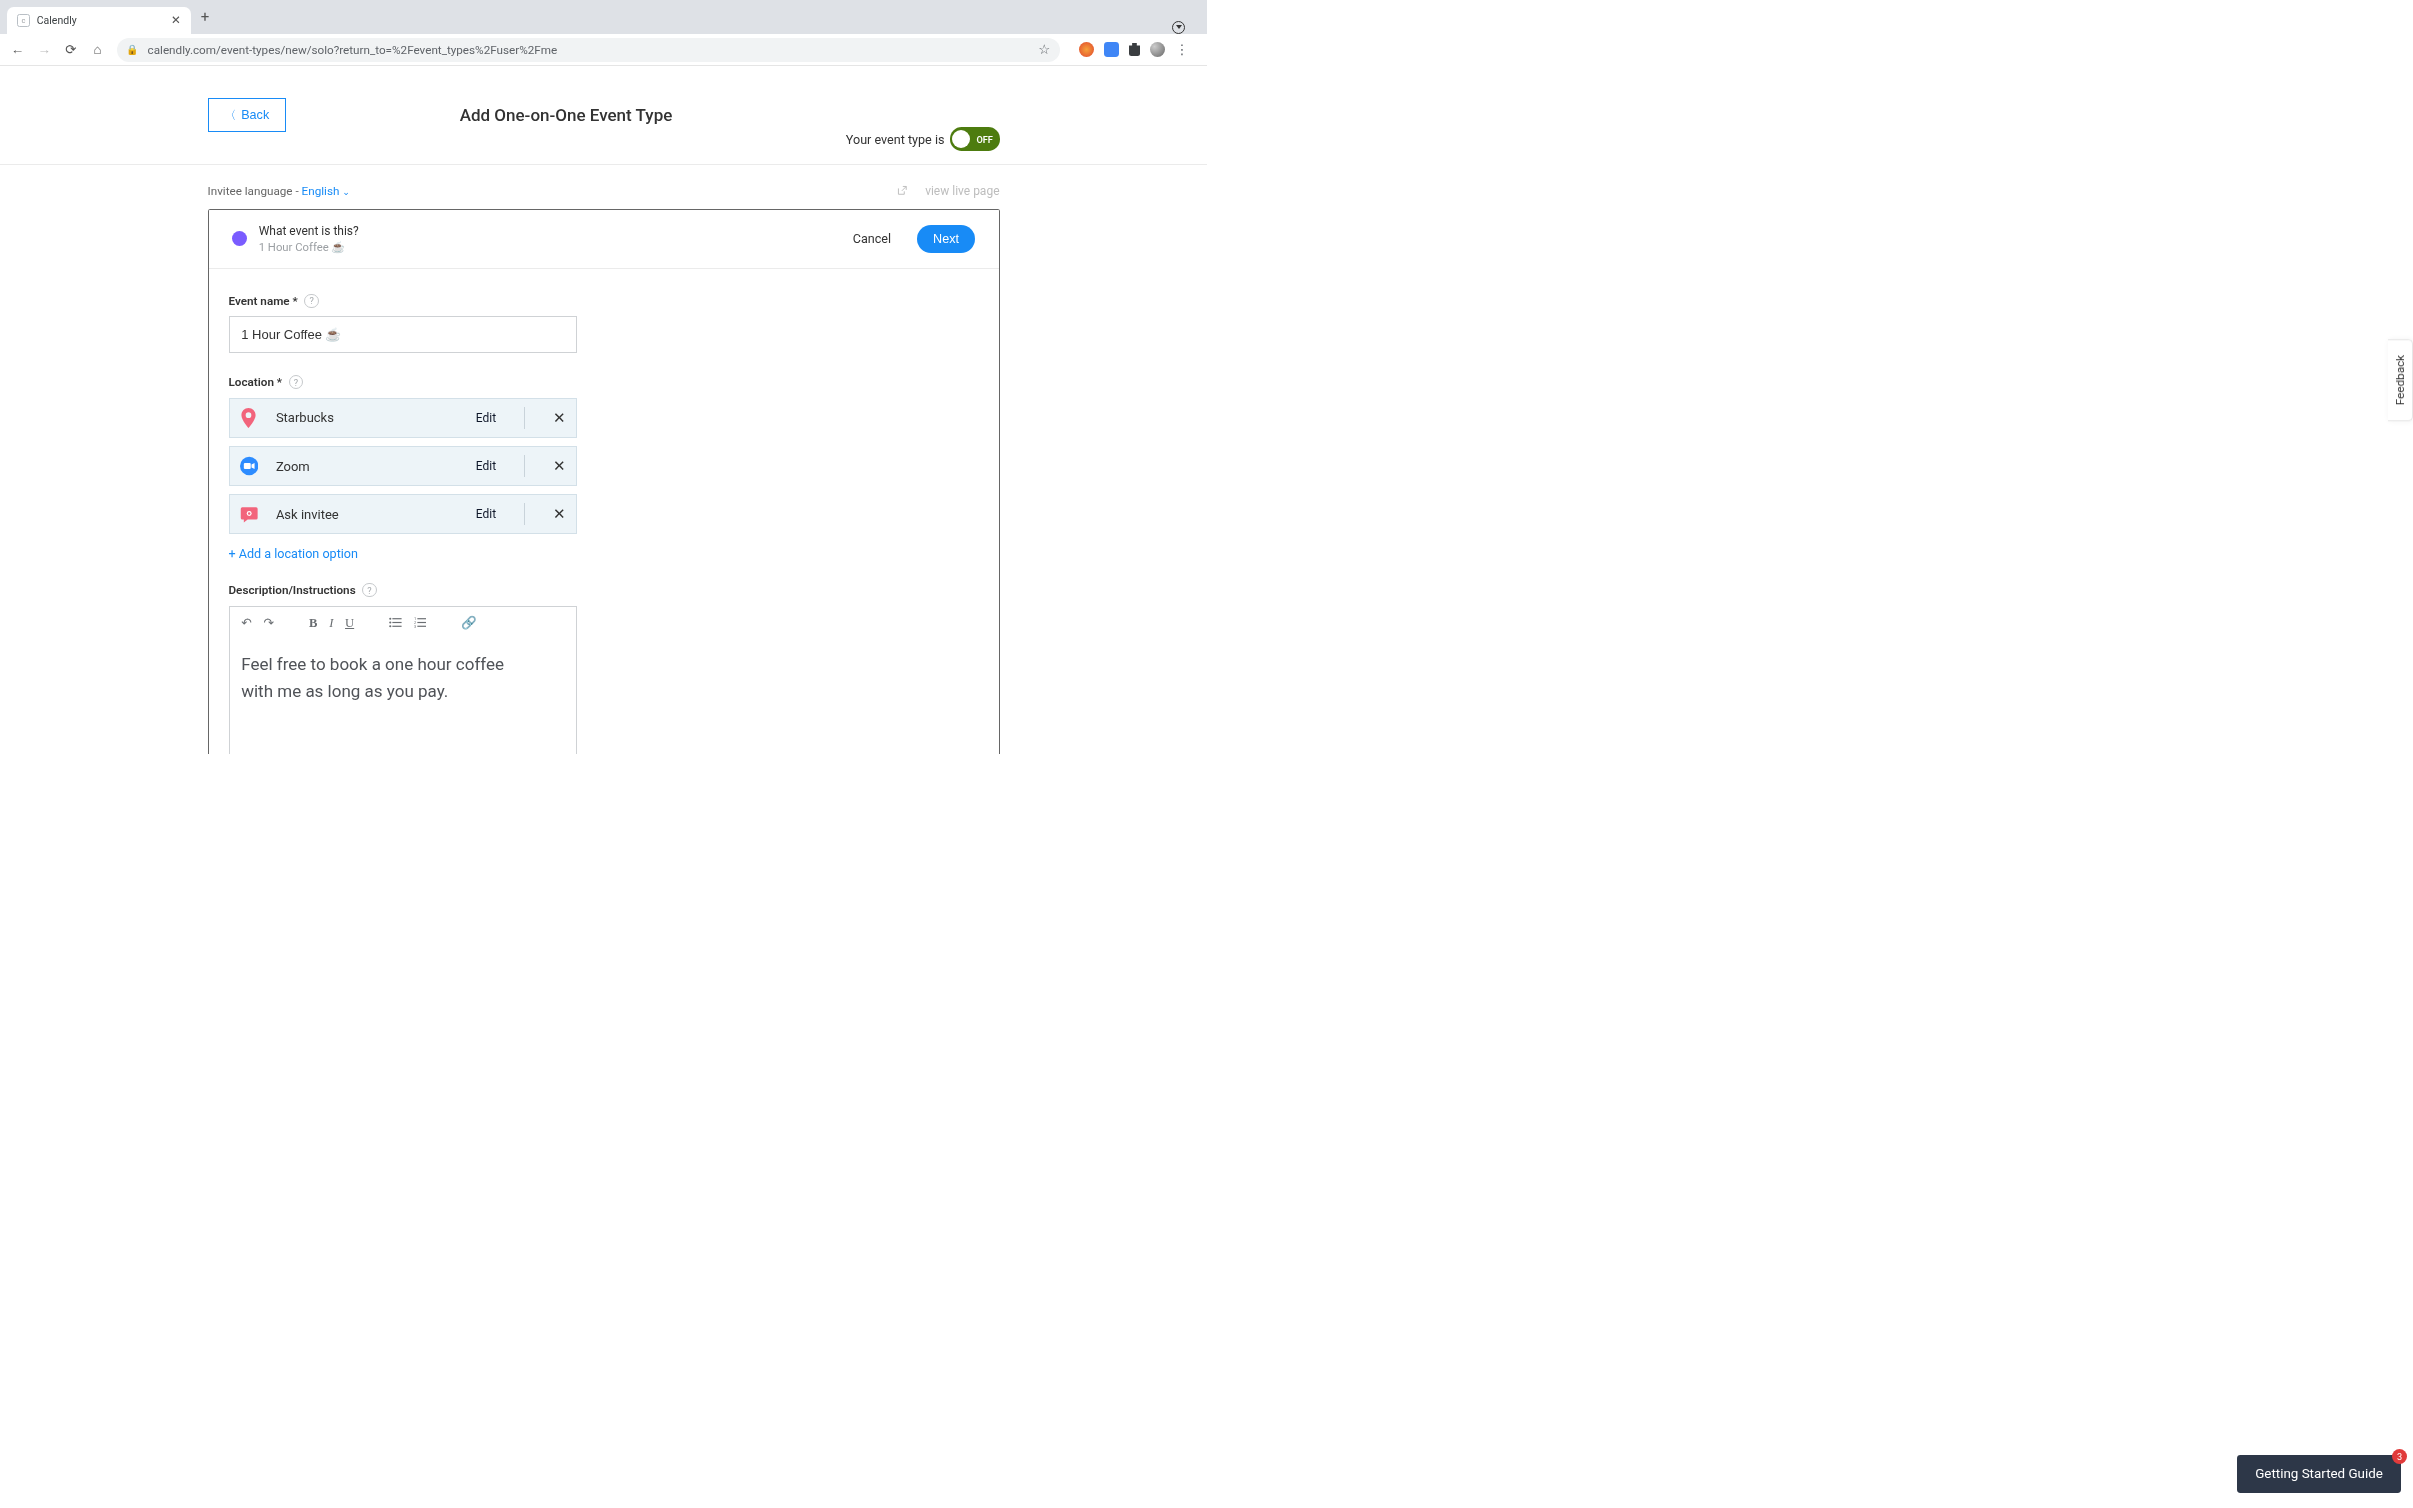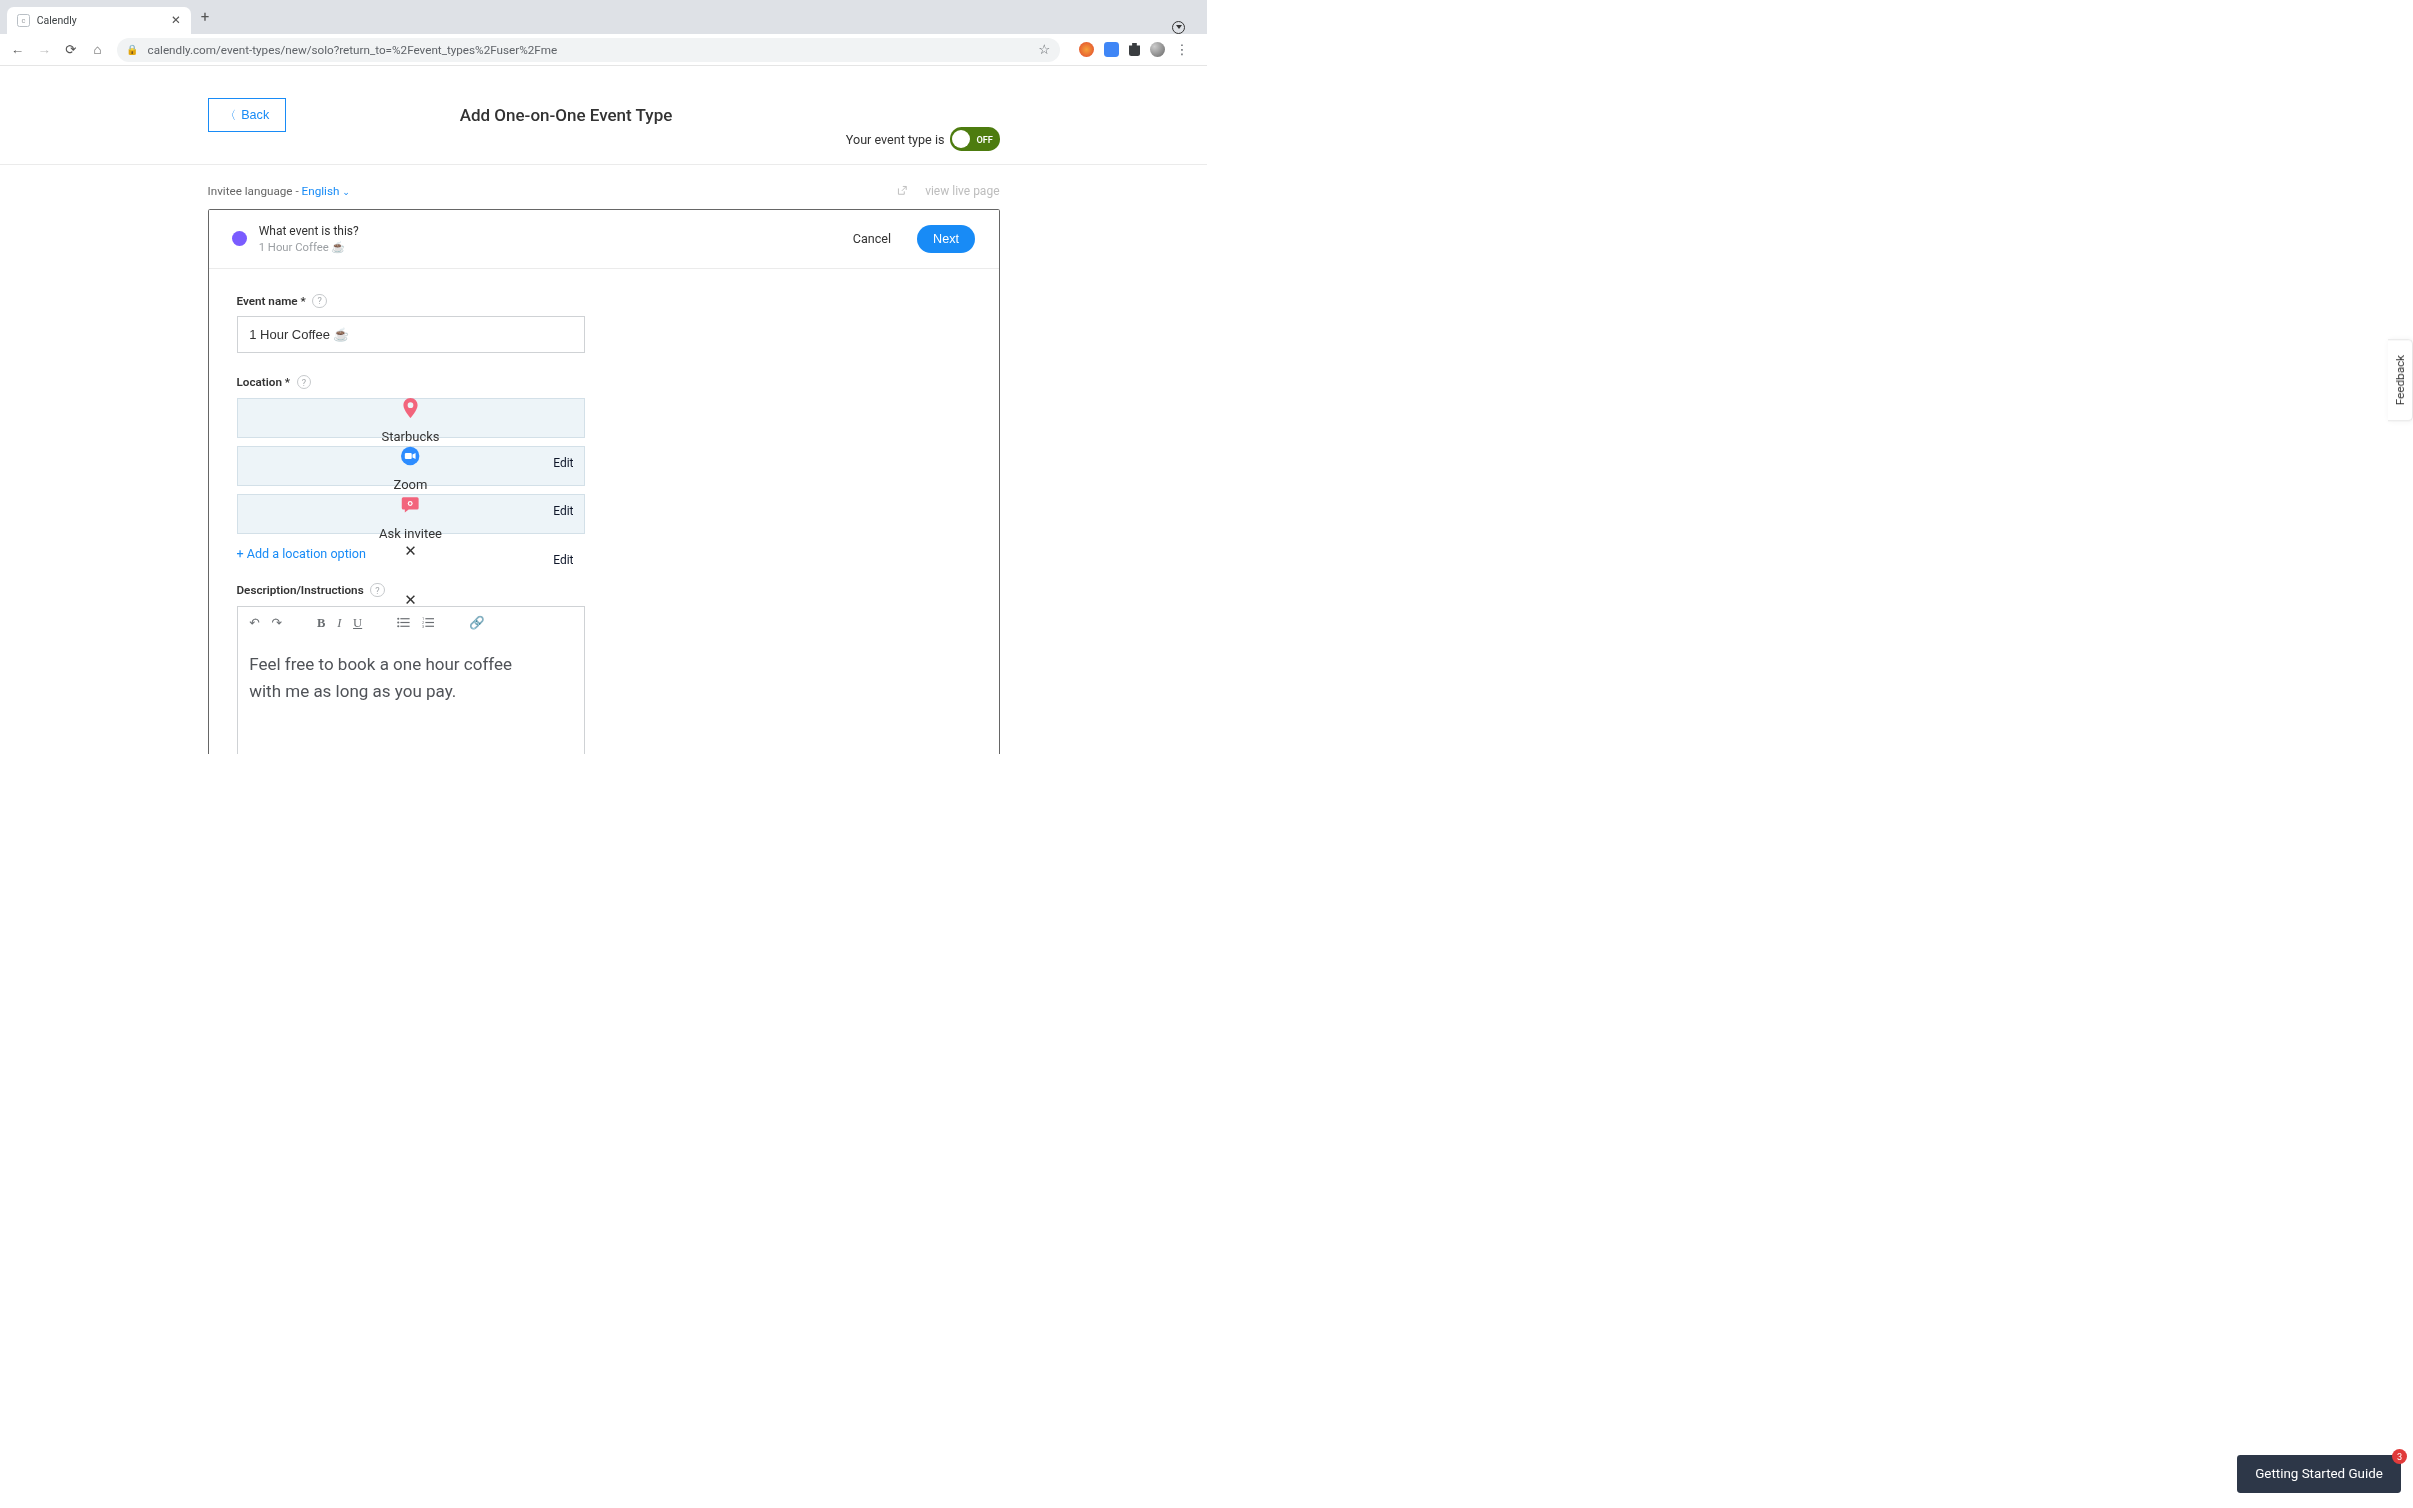"Event name *" .card-body { padding: 25px 42px 25px 28px -> 25px 42px 25px 20px }
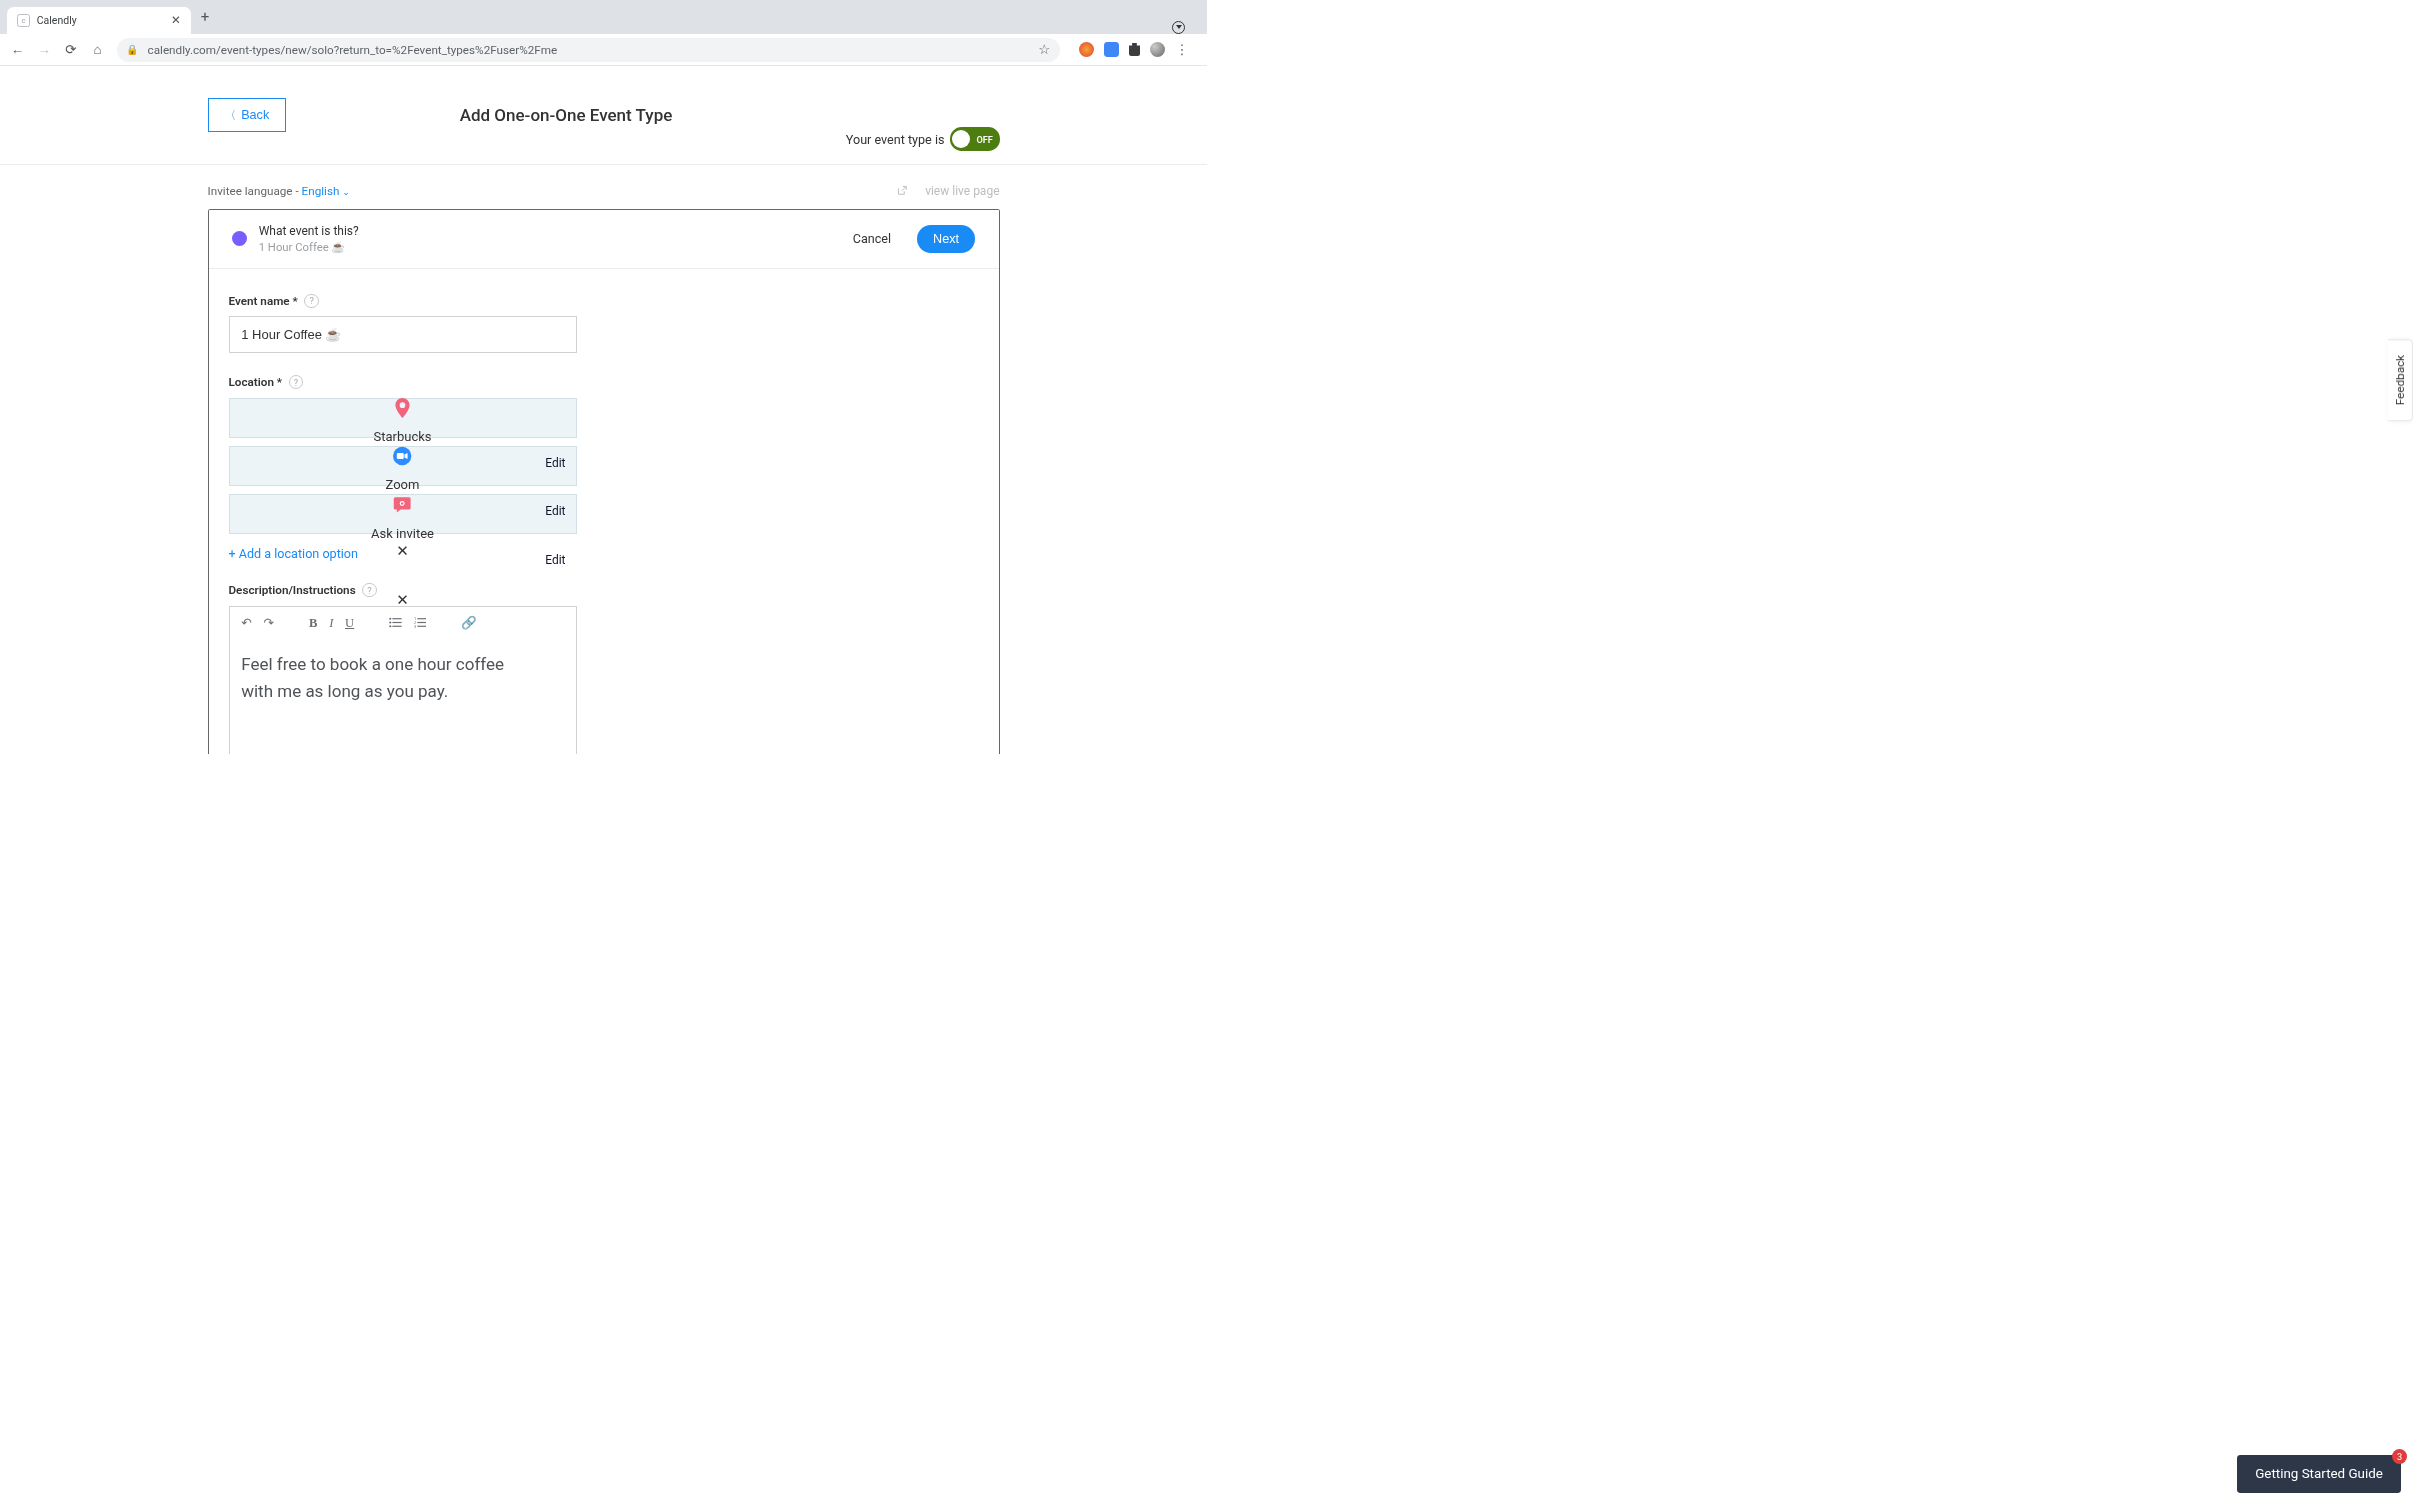"Starbucks" .loc-row { flex-direction: column -> none; gap: 12px -> 18px }
